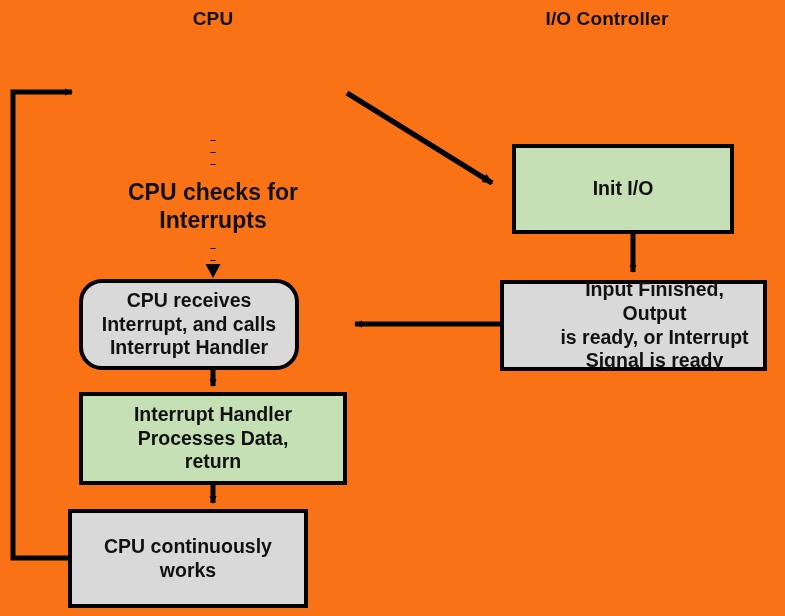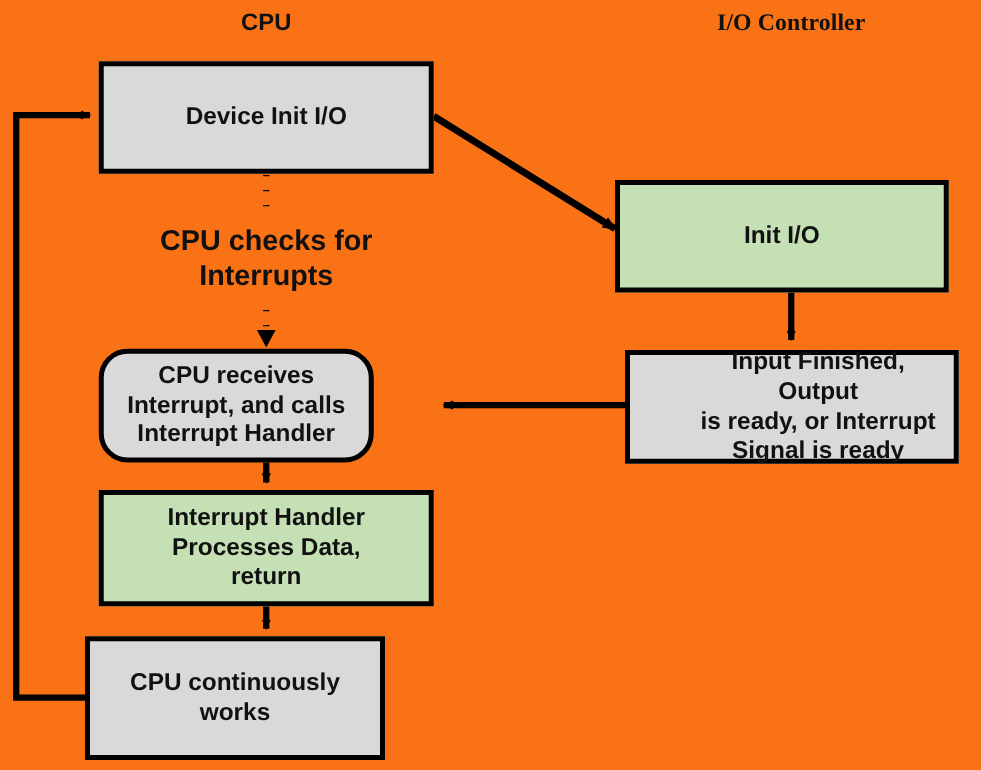"I/O Controller" div.col-title { font-family: Liberation Serif, serif -> none; left: 543px -> 517px }
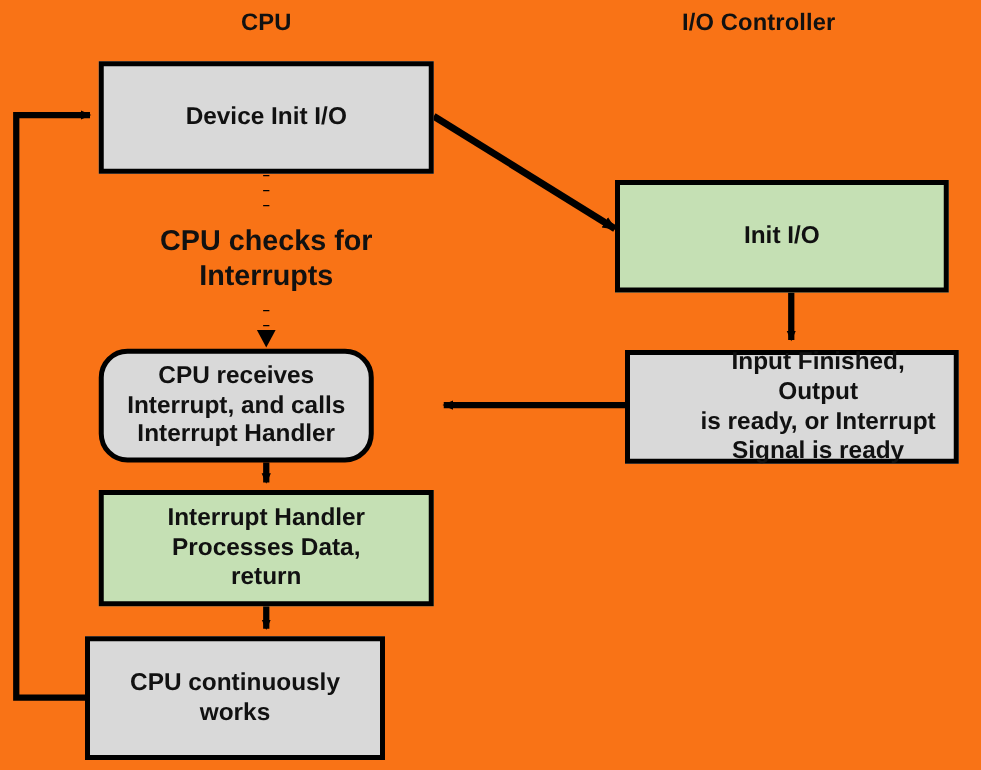"Device Init I/O" div.node { html: <div> <span>Device Init I/O</span> </div> -> none }
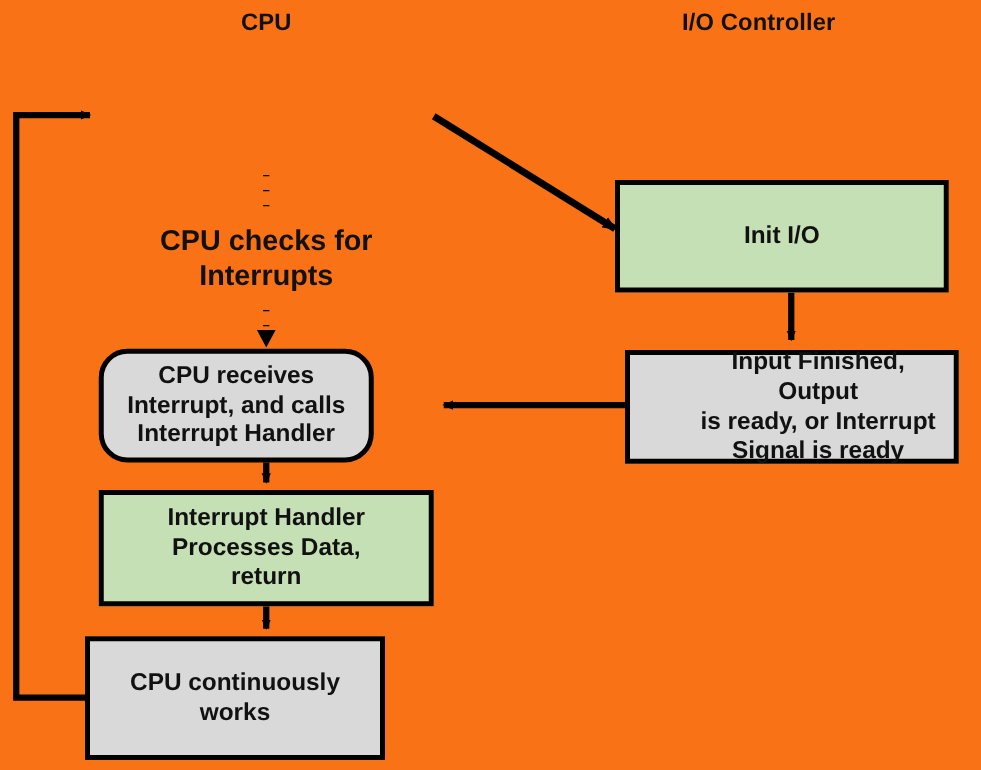"Init I/O" div.node { left: 492px -> 512px; width: 267px -> 222px }
